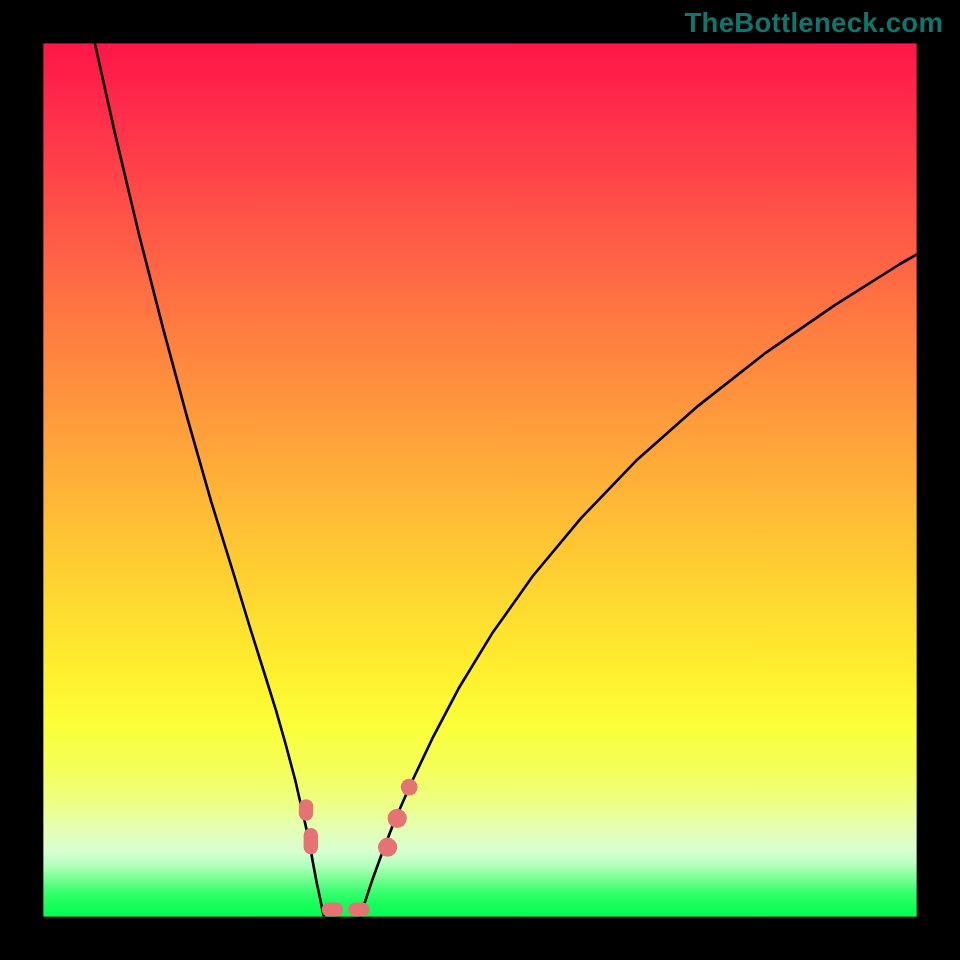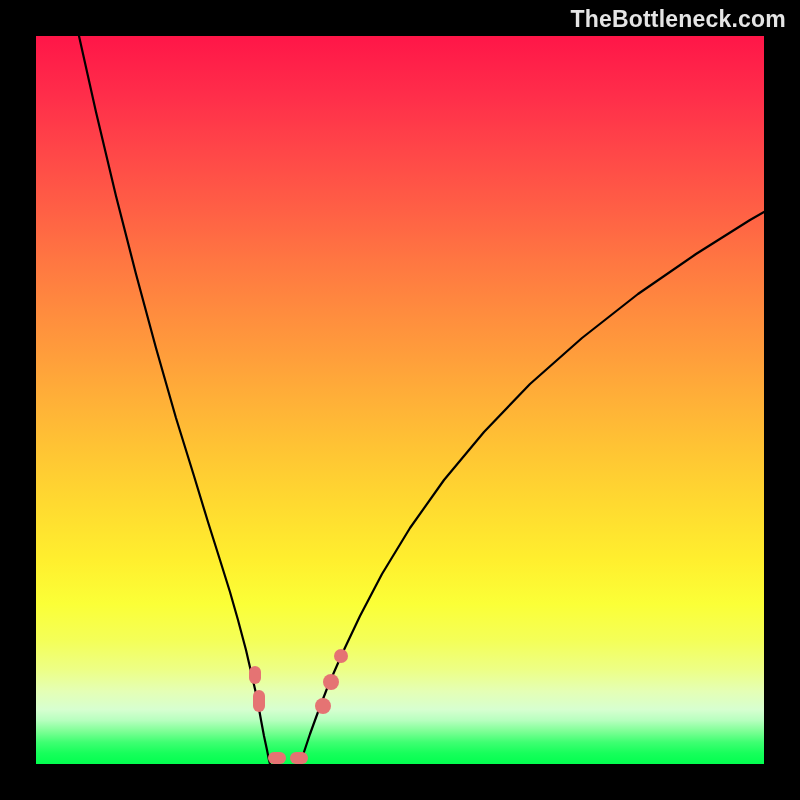"TheBottleneck.com" .watermark { color: #e5e5e5 -> #0f766e }
